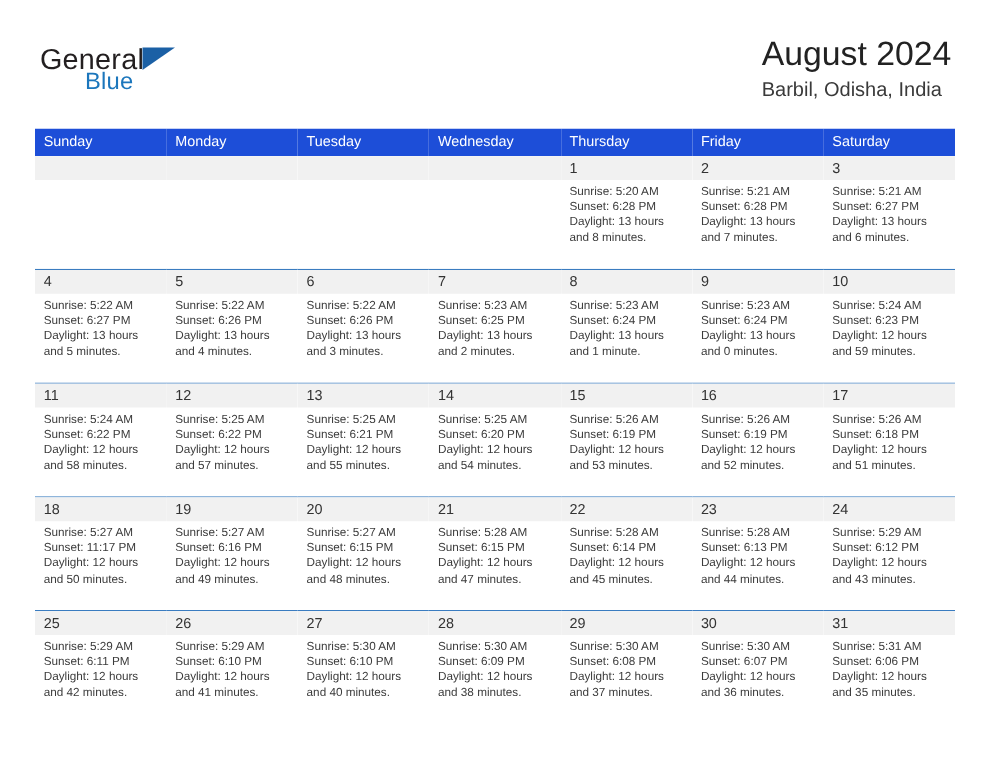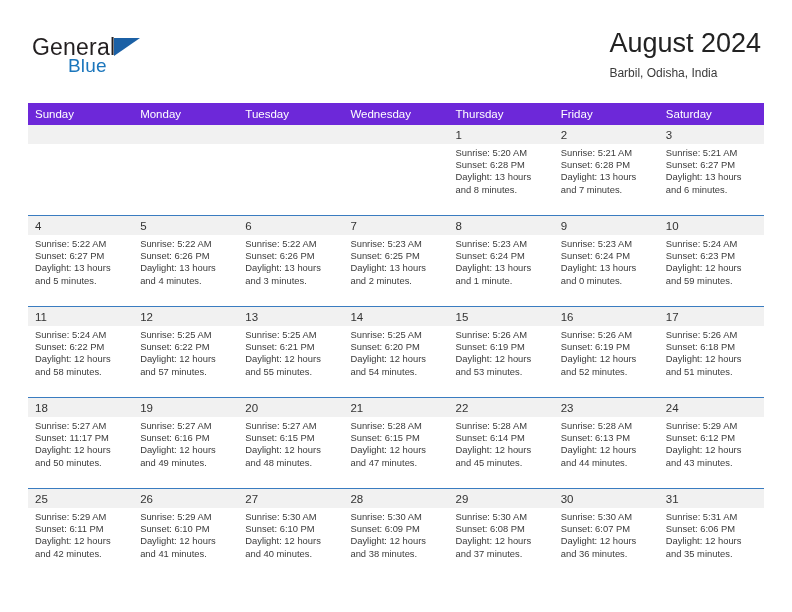"Barbil, Odisha, India" .cal-subtitle { font-size: 12px -> 16px }
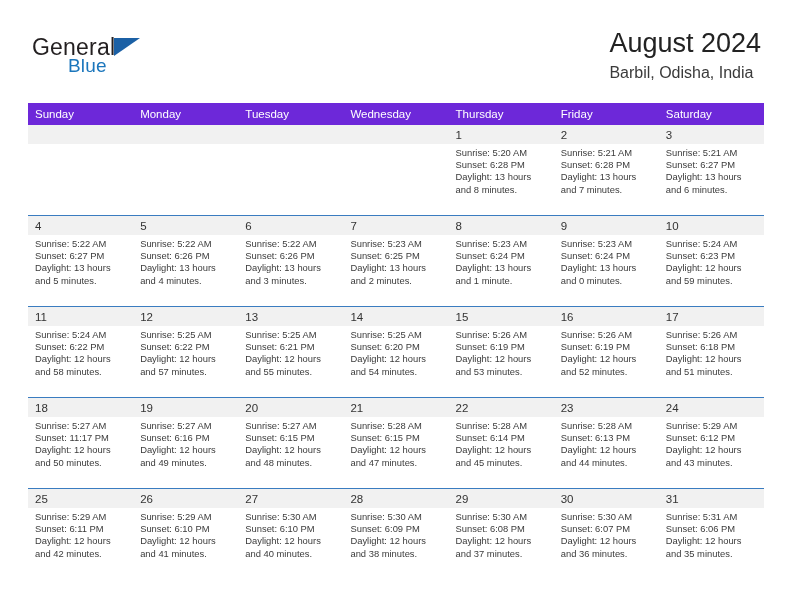"Sunday" .calendar th { background: #6d28d9 -> #1d4ed8 }
